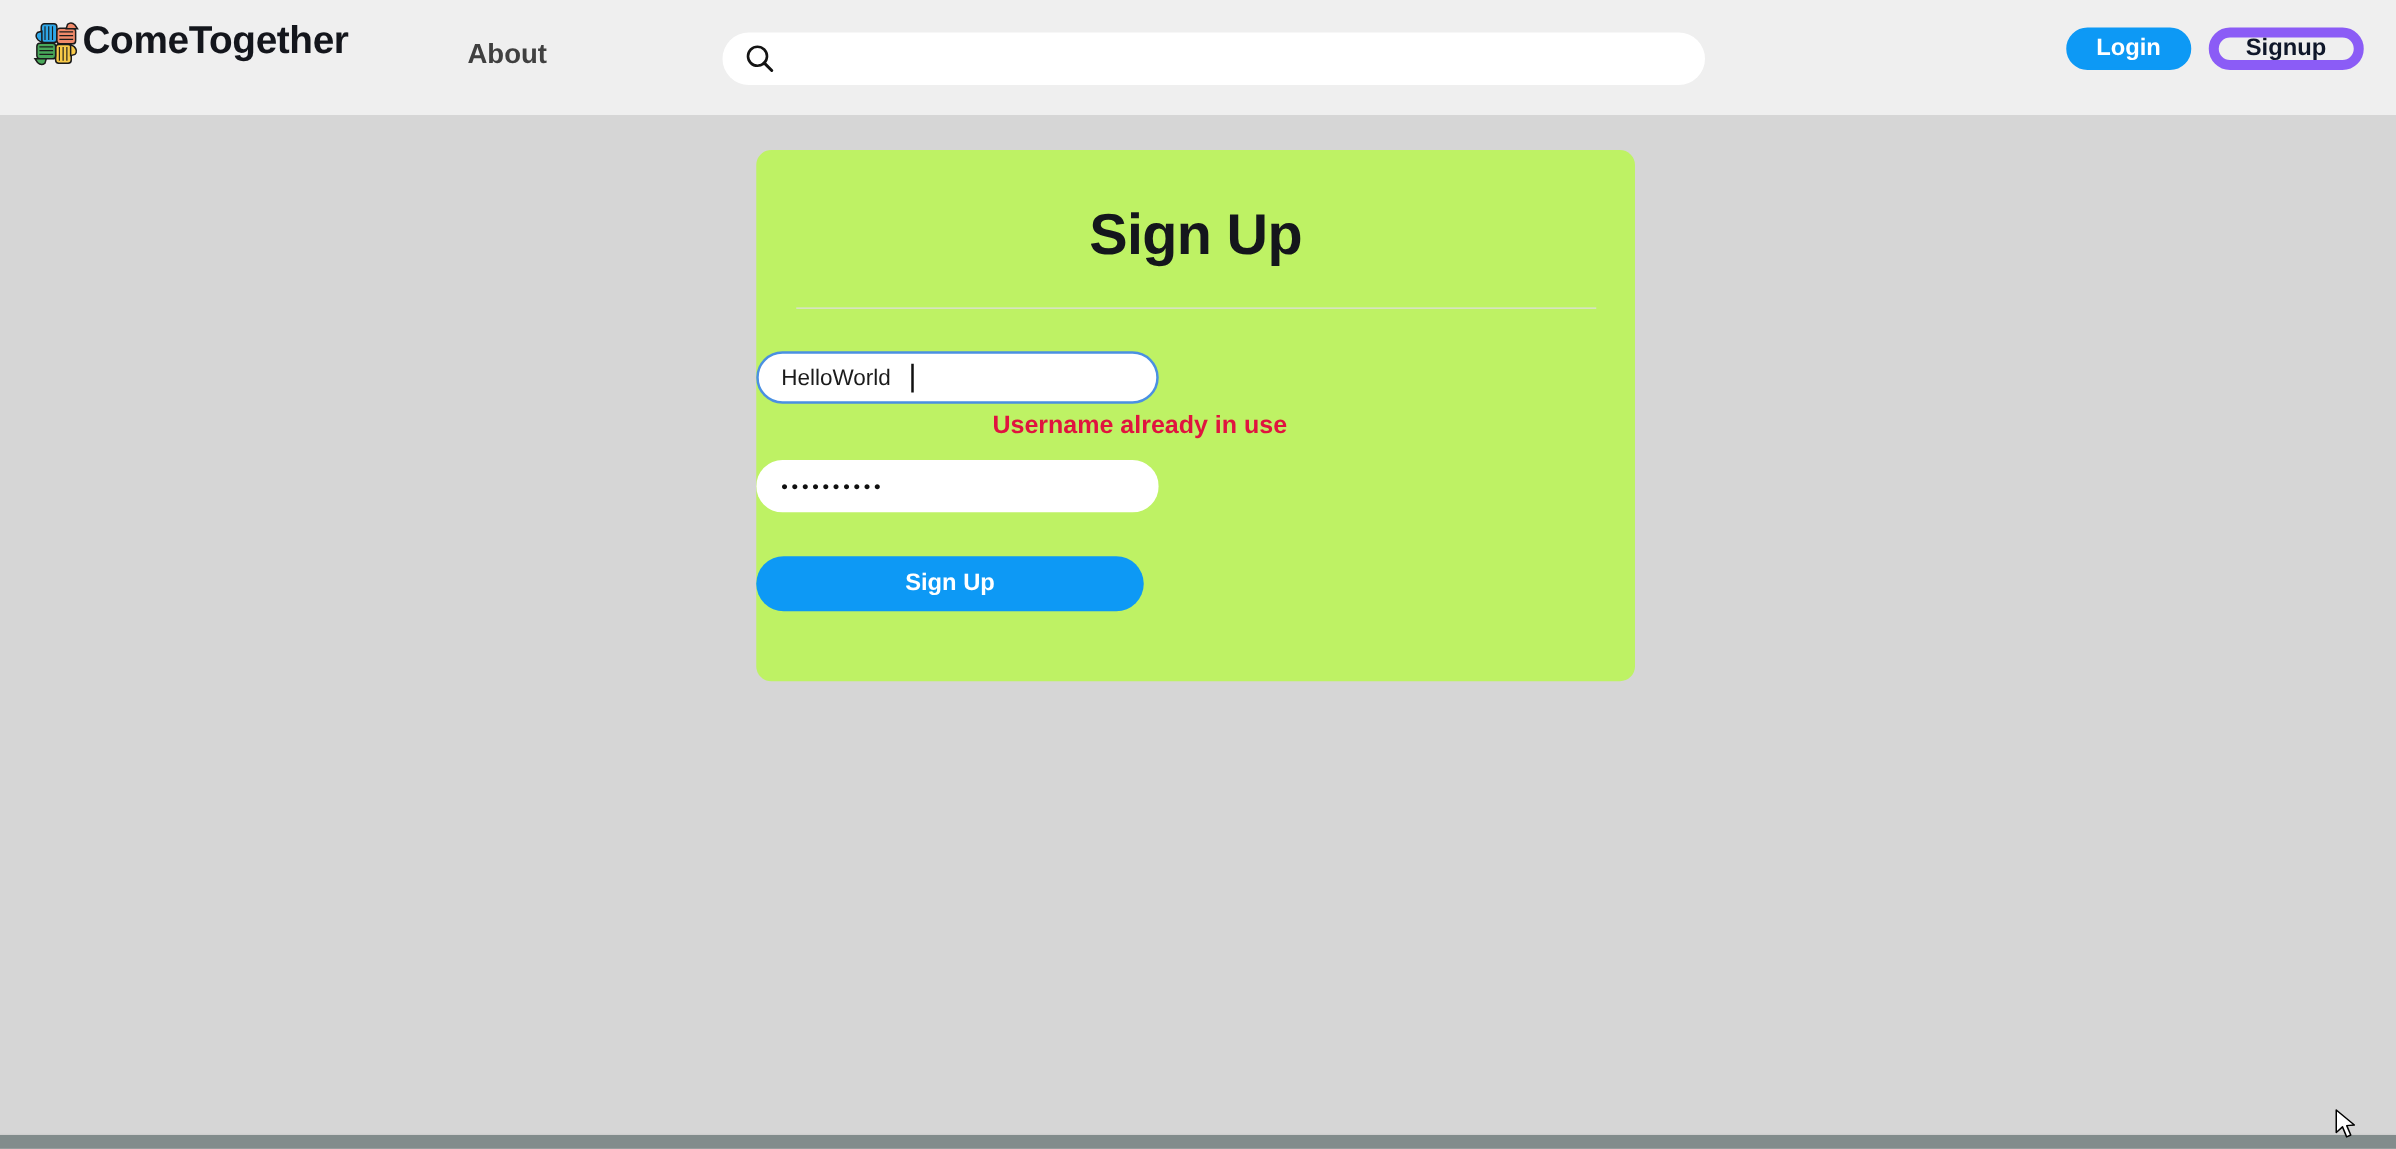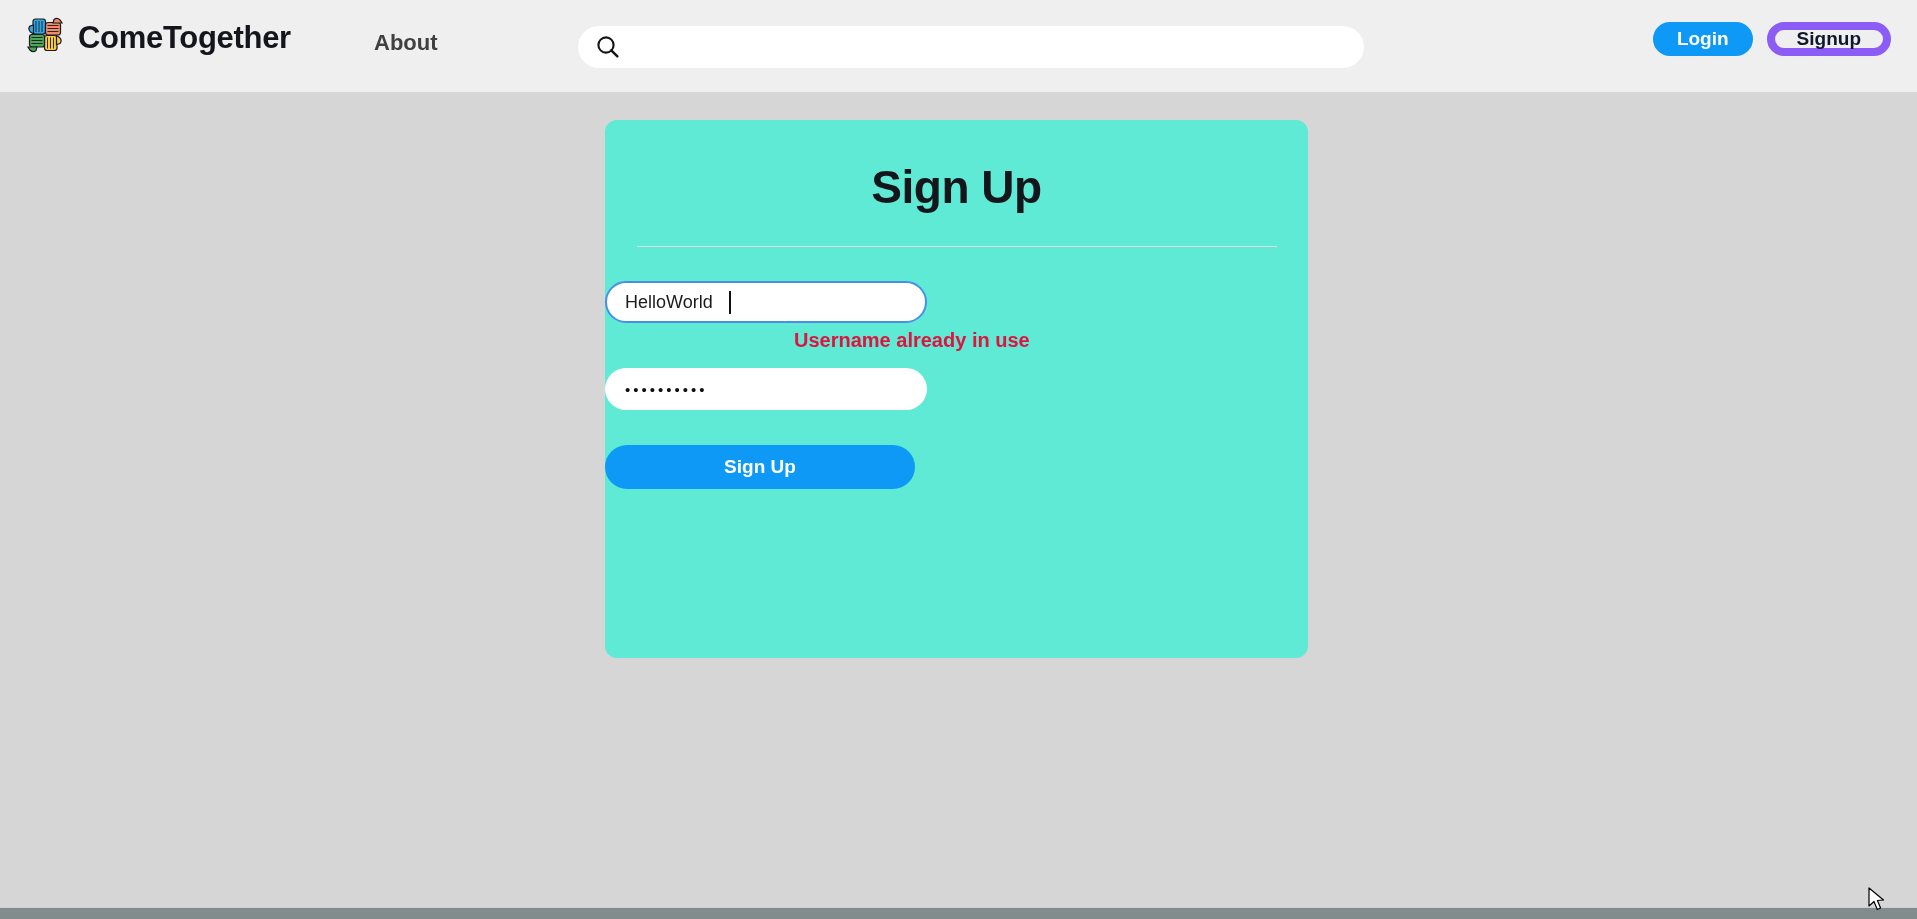"ComeTogether" .brand { align-items: flex-end -> flex-start; gap: 12px -> 0 }
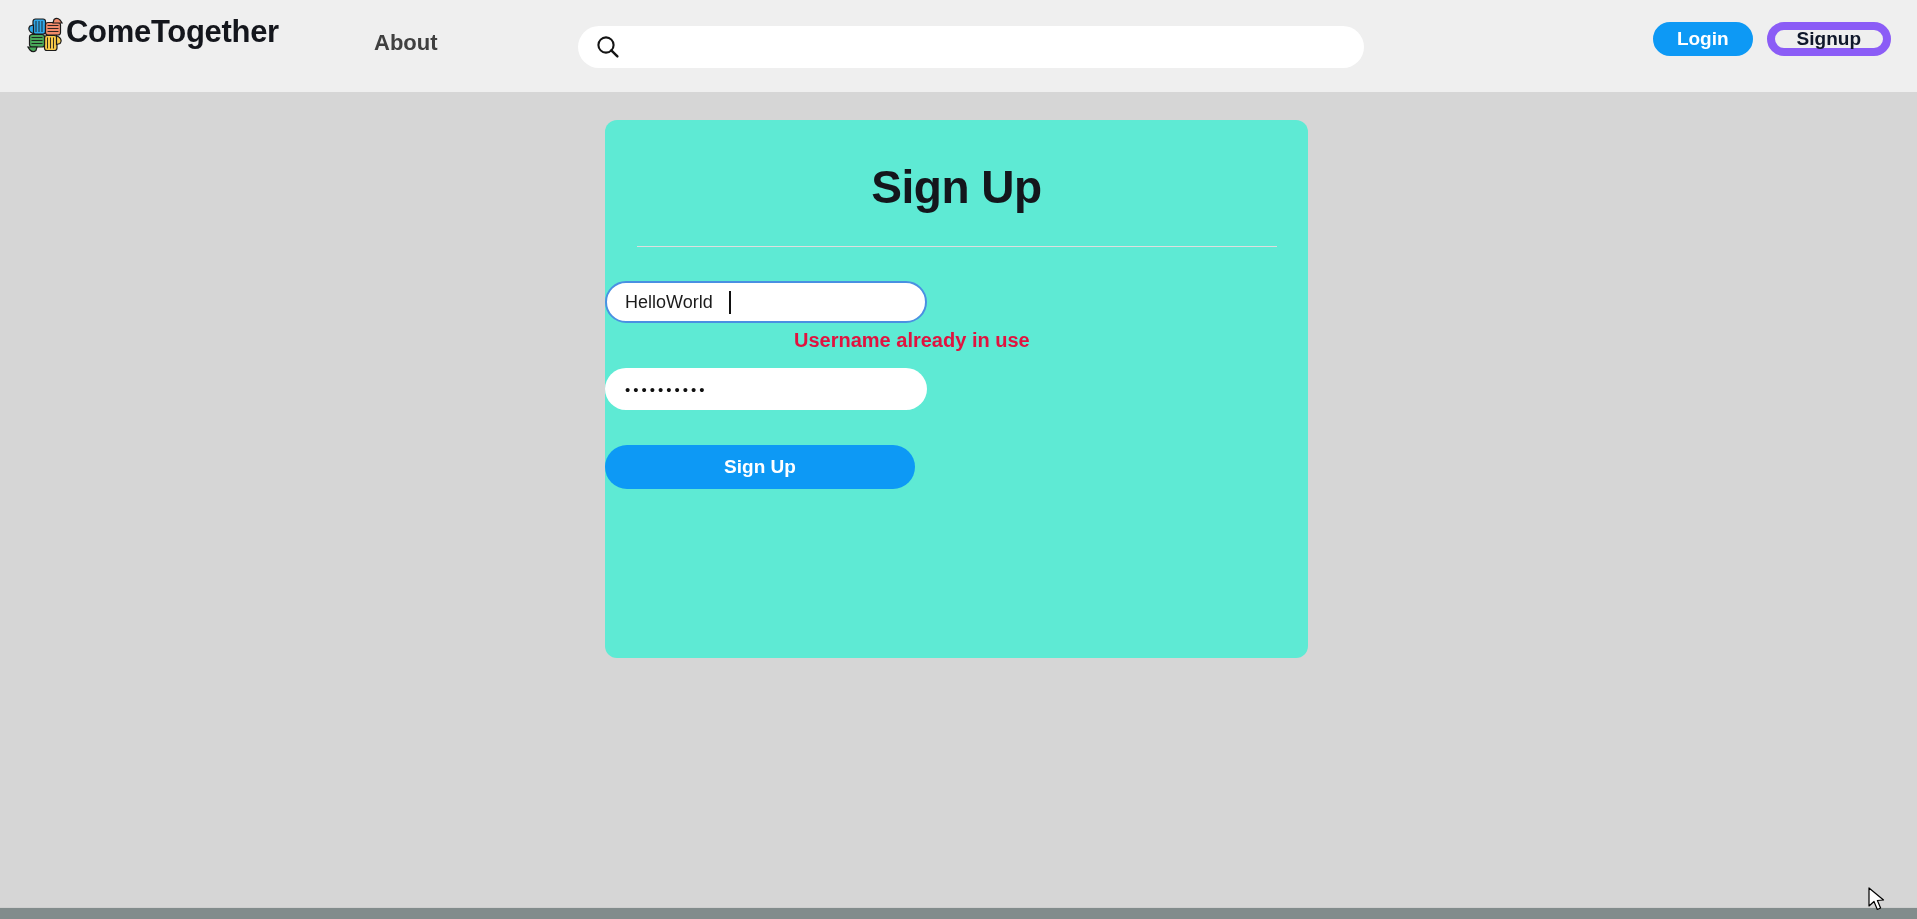"Sign Up" .card { background: #5eead4 -> #bef264; height: 538px -> 425px }
